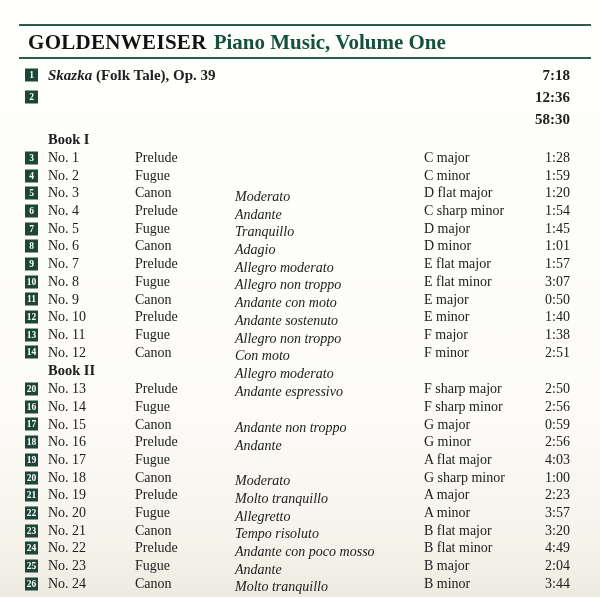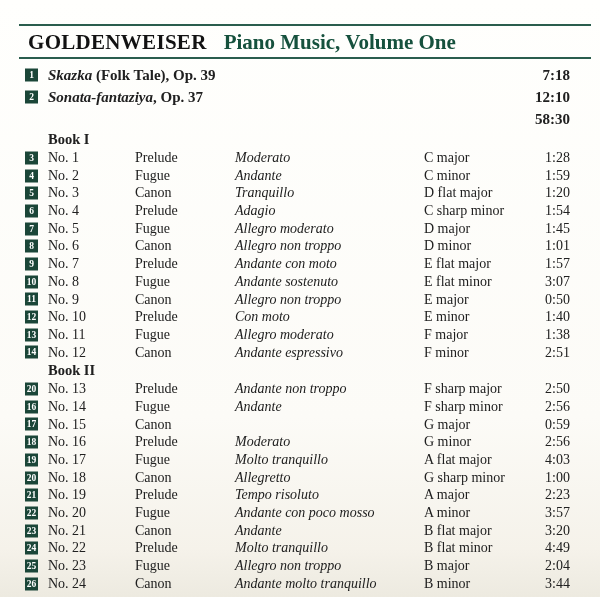"Piano Music, Volume One" .title-rest { margin-left: 17px -> 7px }
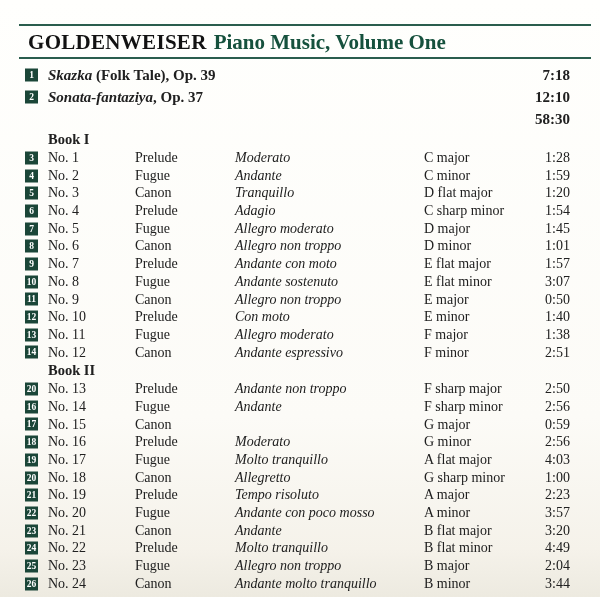"Sonata-fantaziya, Op. 37" span.cell { html: <span><span>Sonata-fantaziya</span><span>, Op. 37</span></span> -> none }
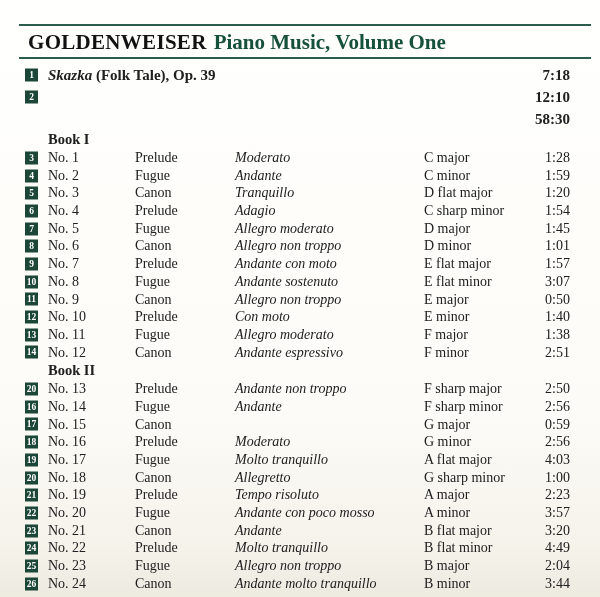"12:10" span.cell { text: 12:10 -> 12:36 }
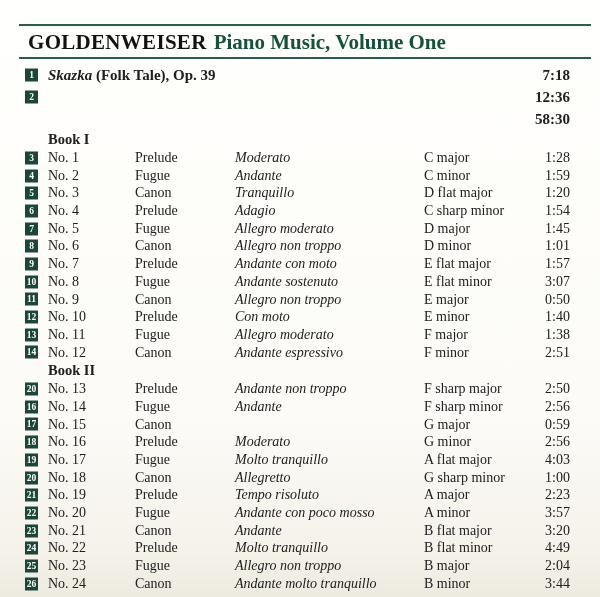"Moderato" .c-tempo { margin-top: none -> 39px }
